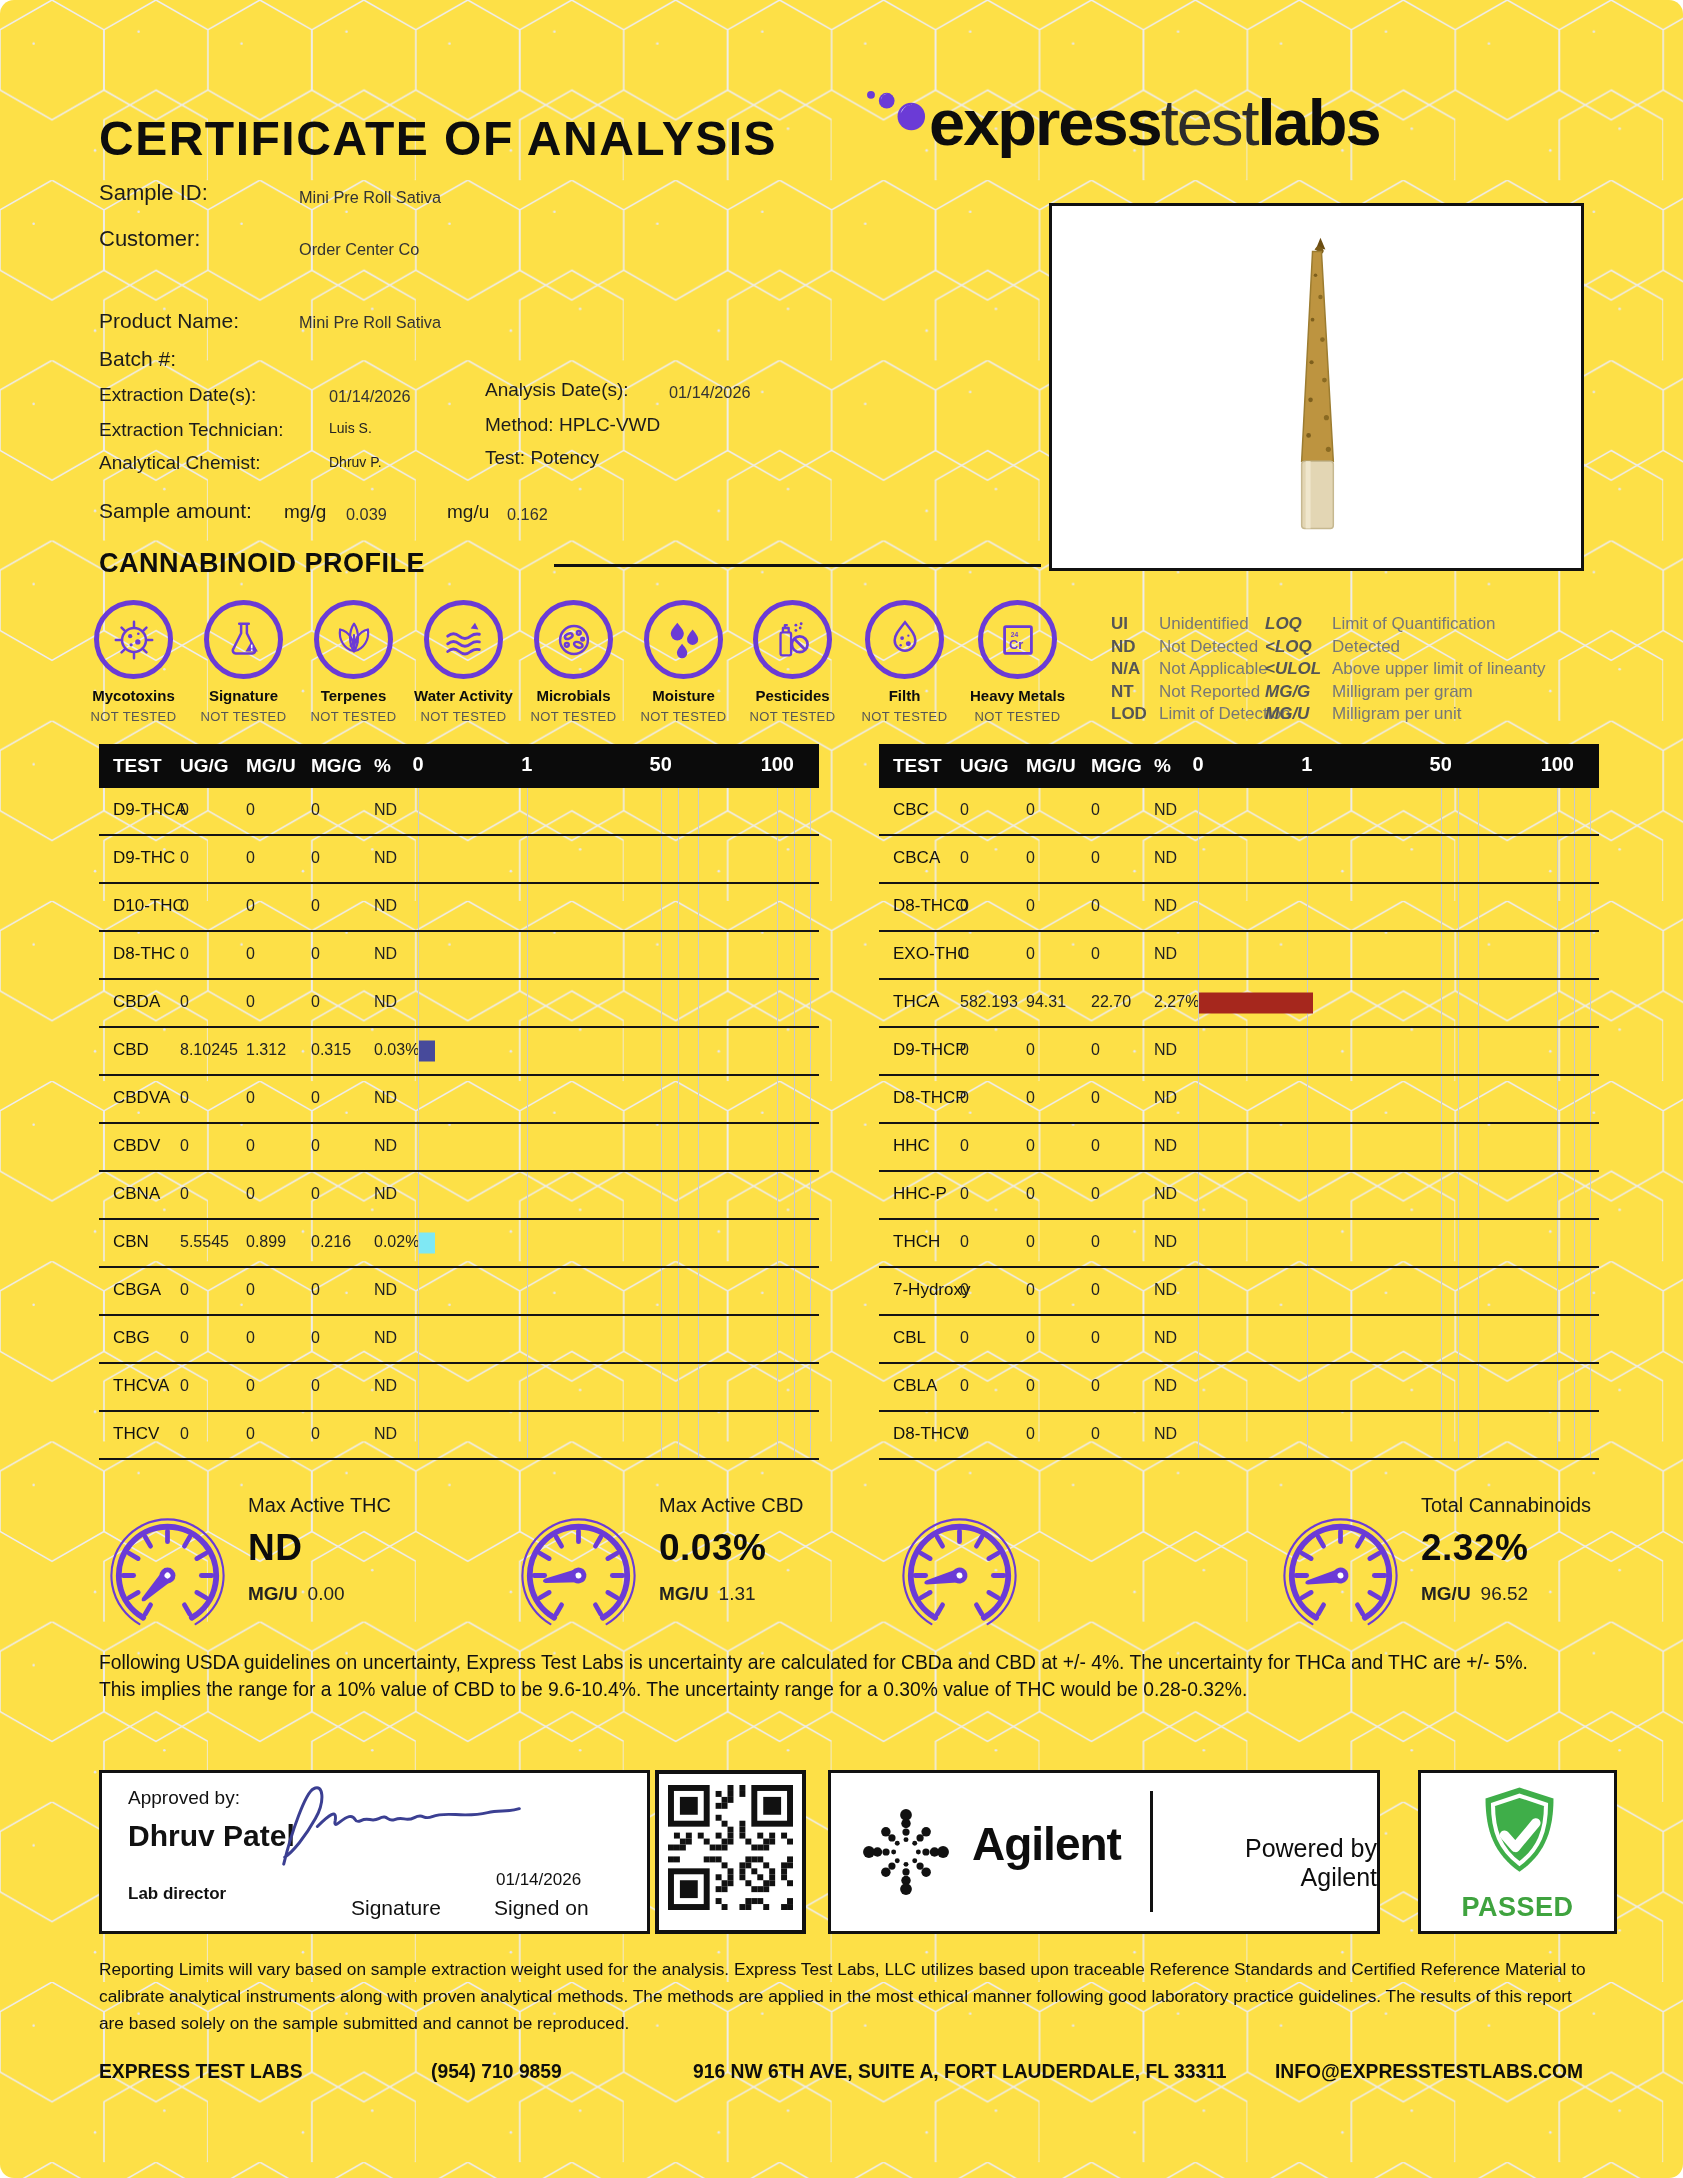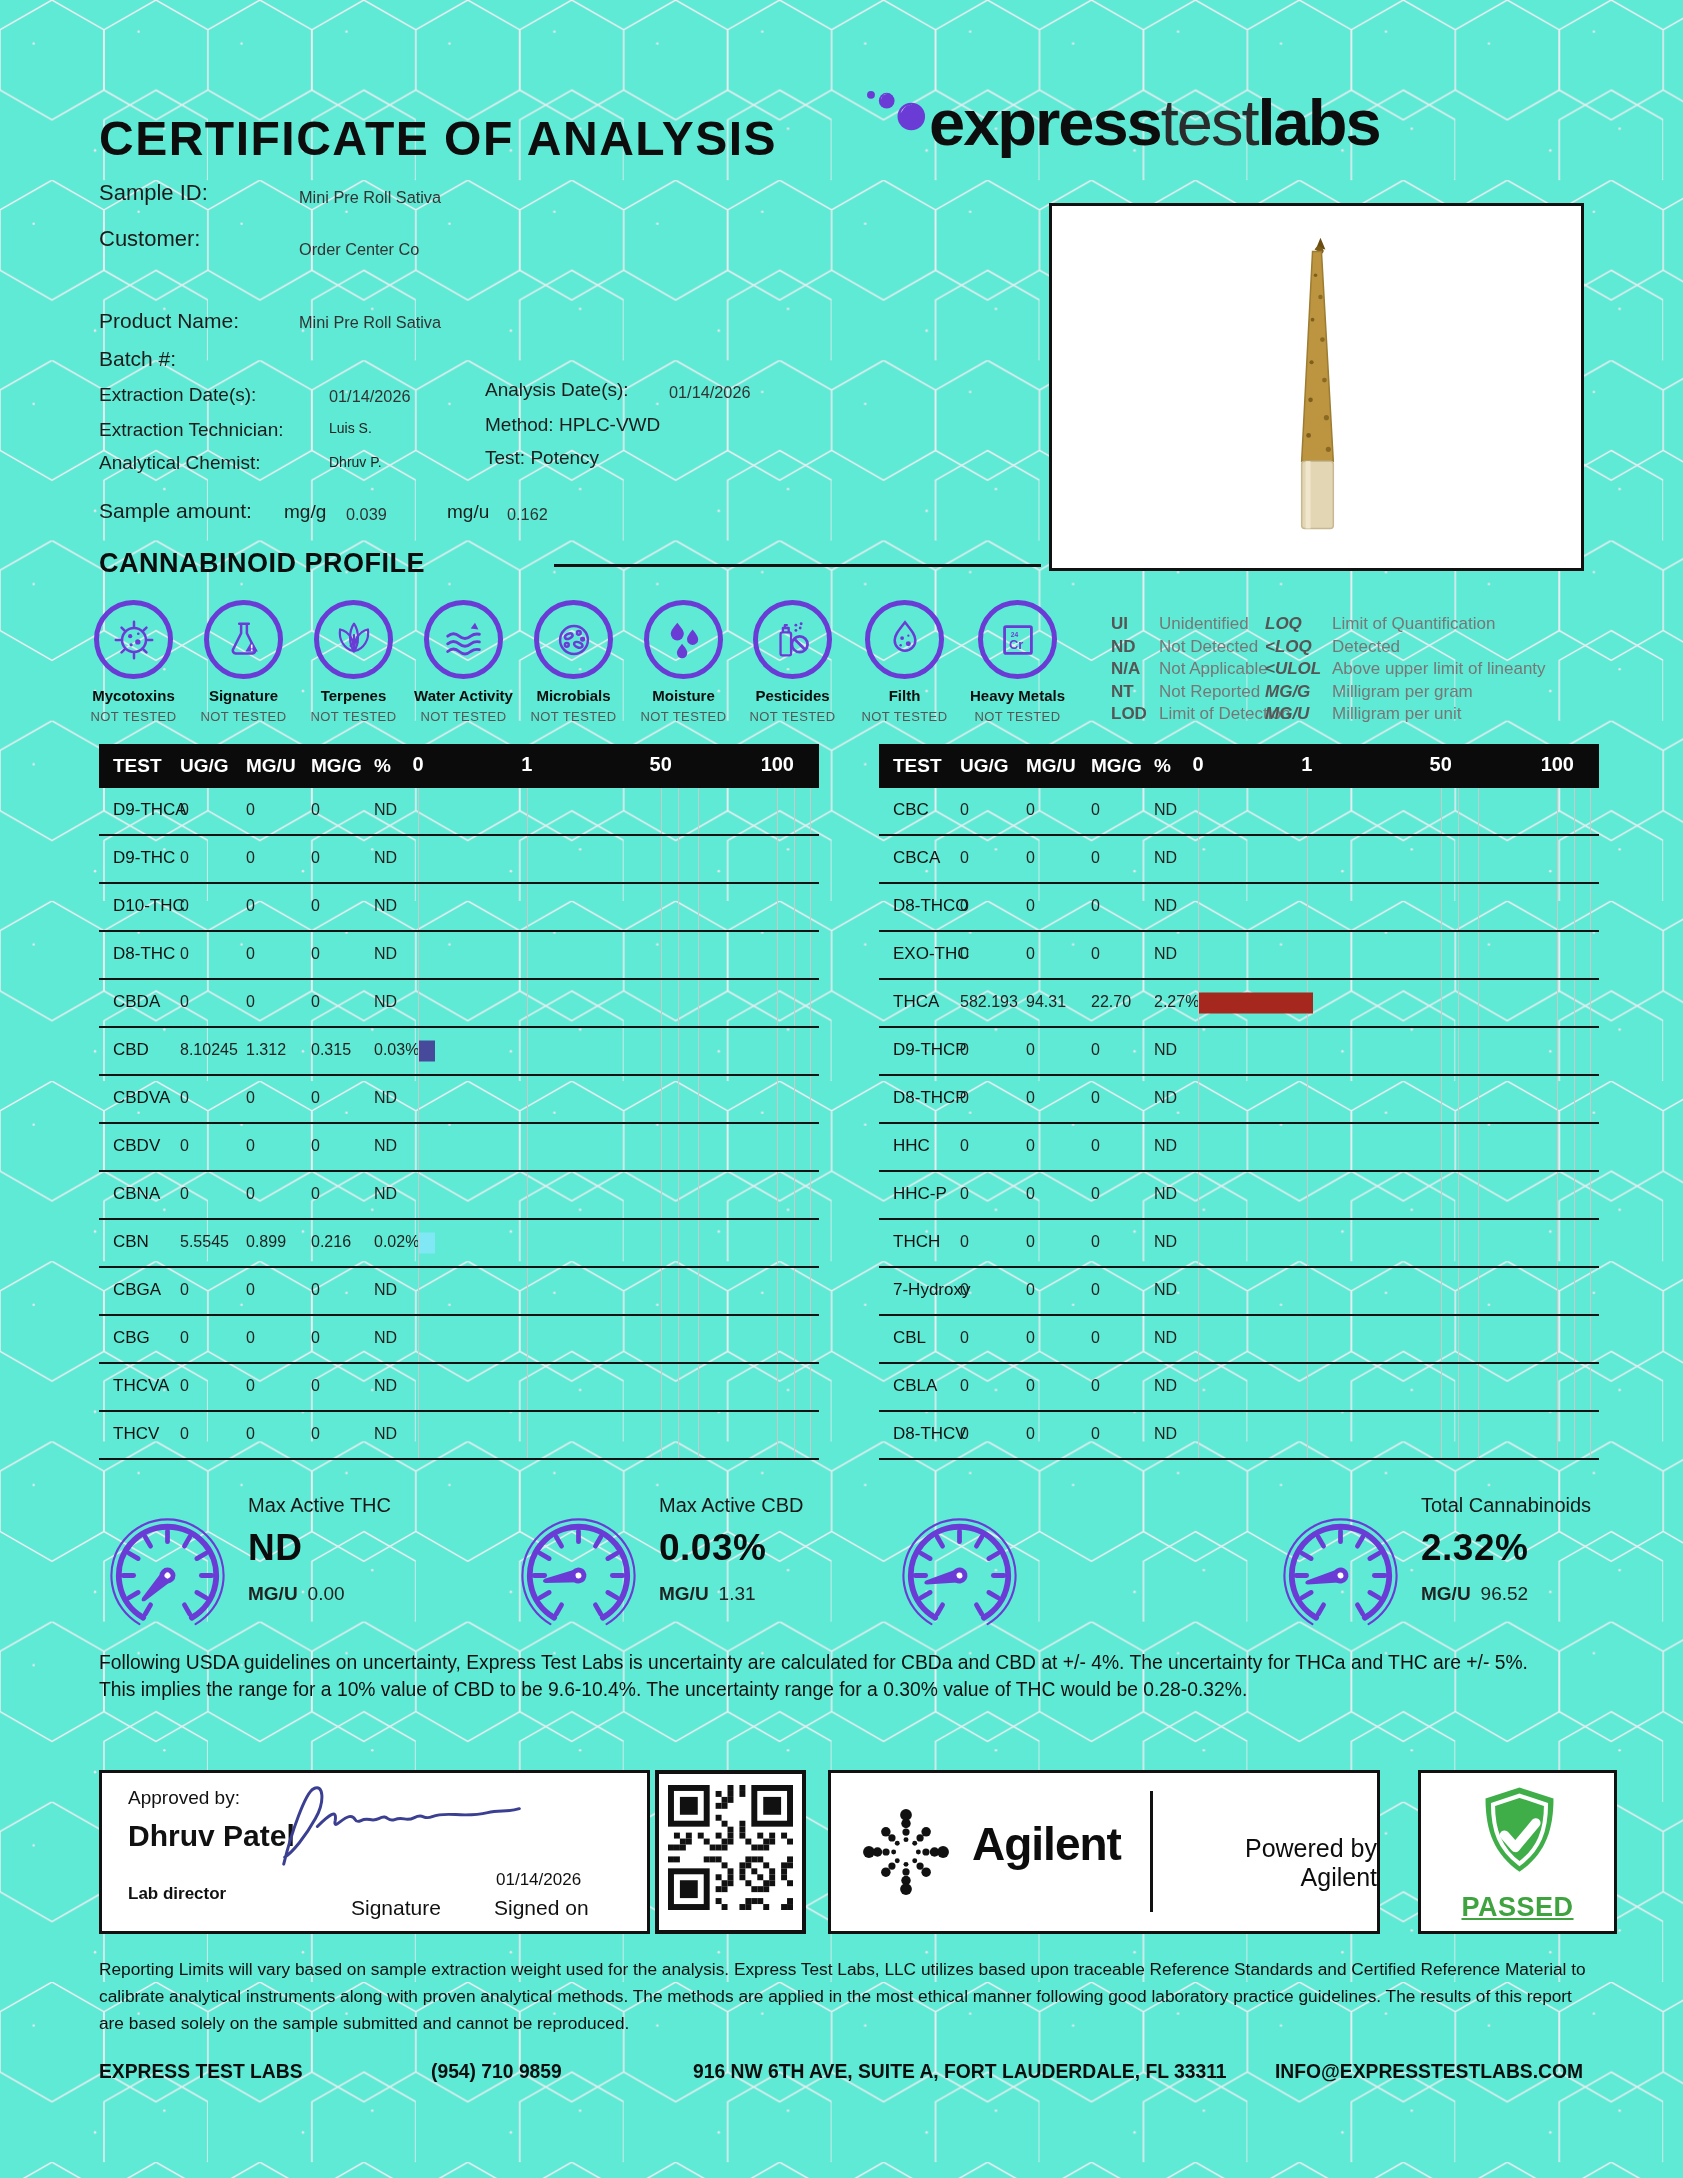"CERTIFICATE OF ANALYSIS" .page { background: #5eead4 -> #fde047; border-radius: none -> 14px }
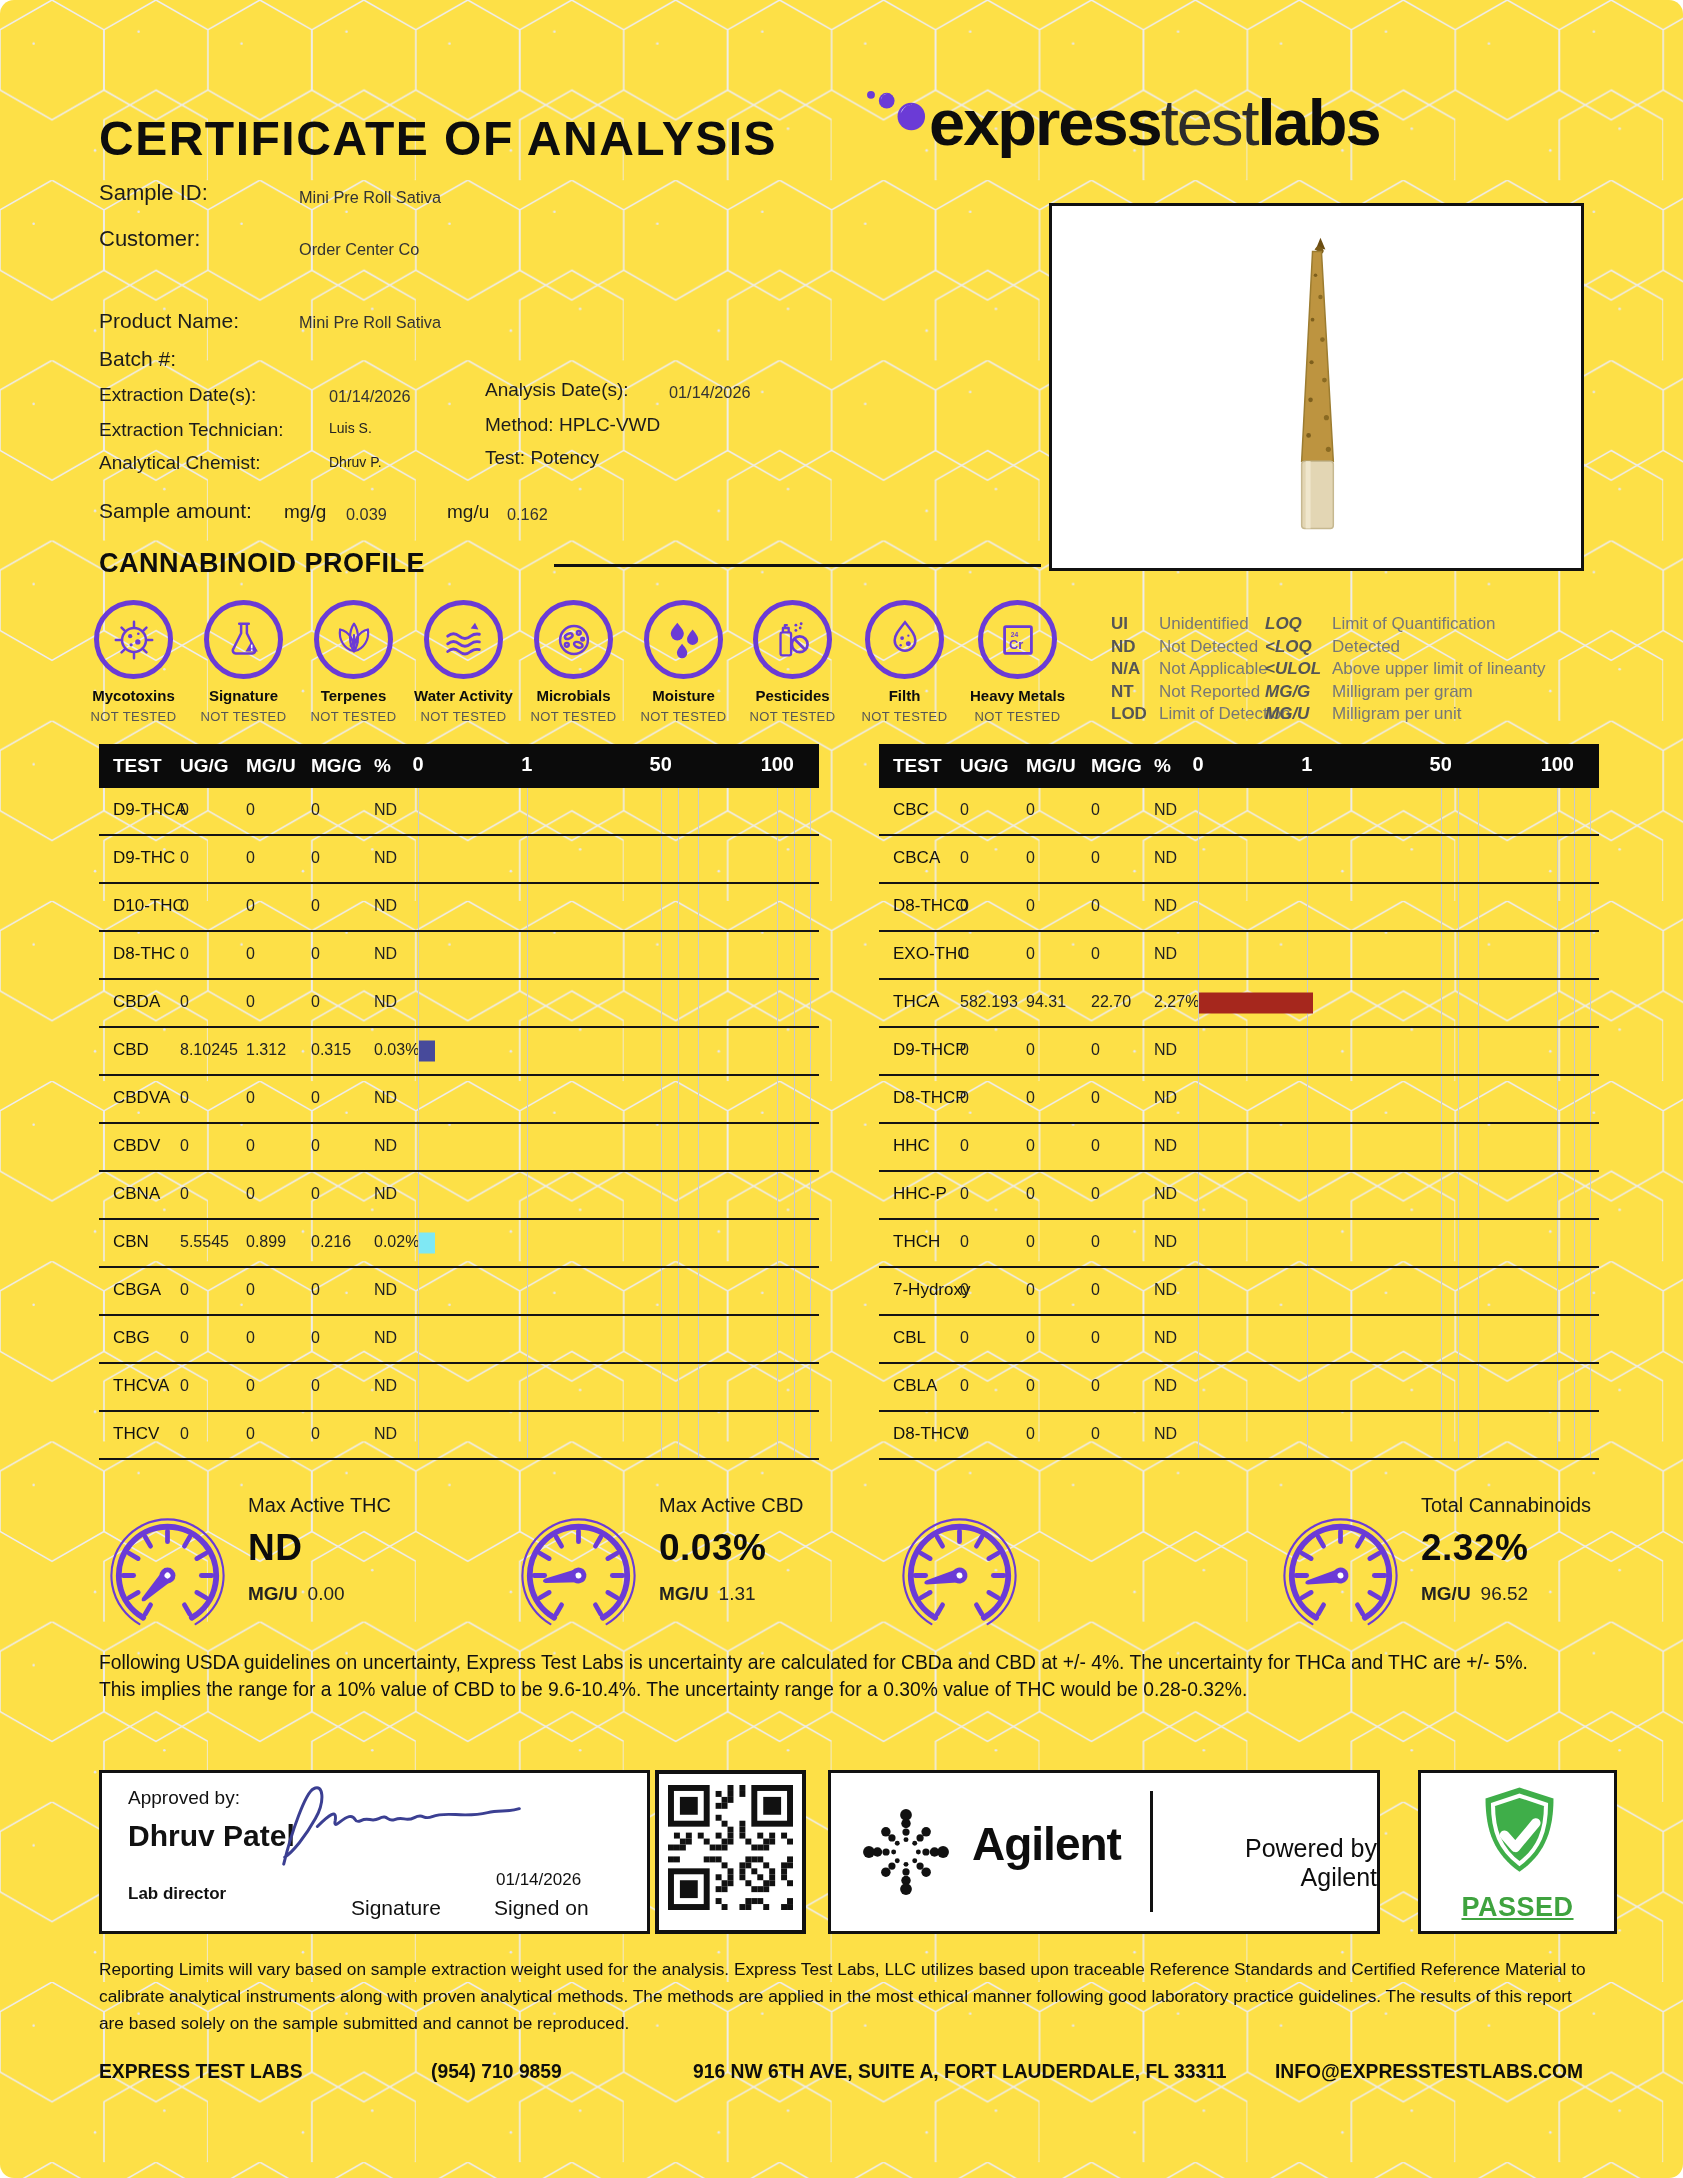"PASSED" .passed-label { text-decoration: underline -> none }
